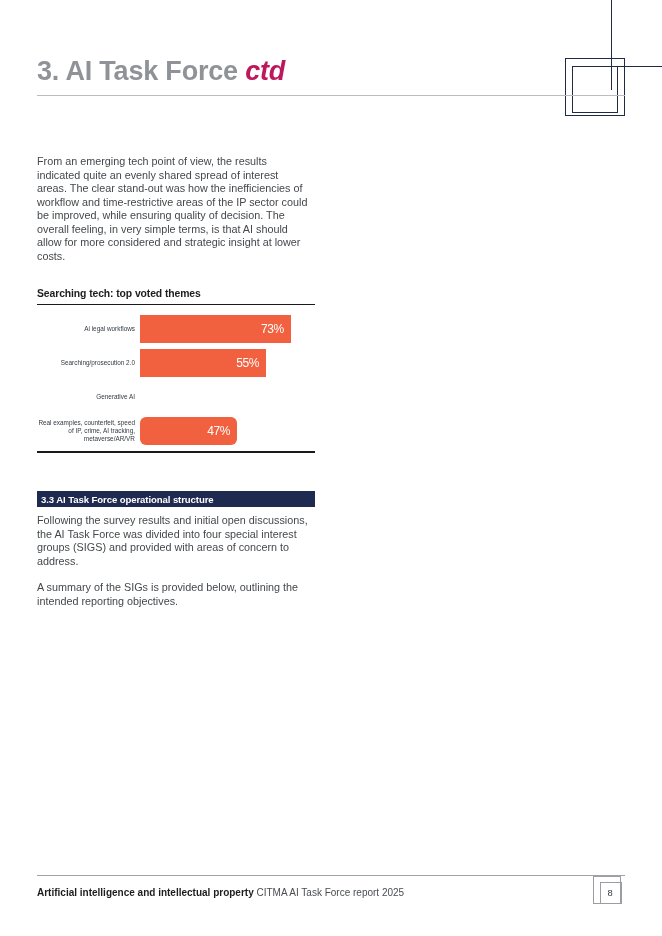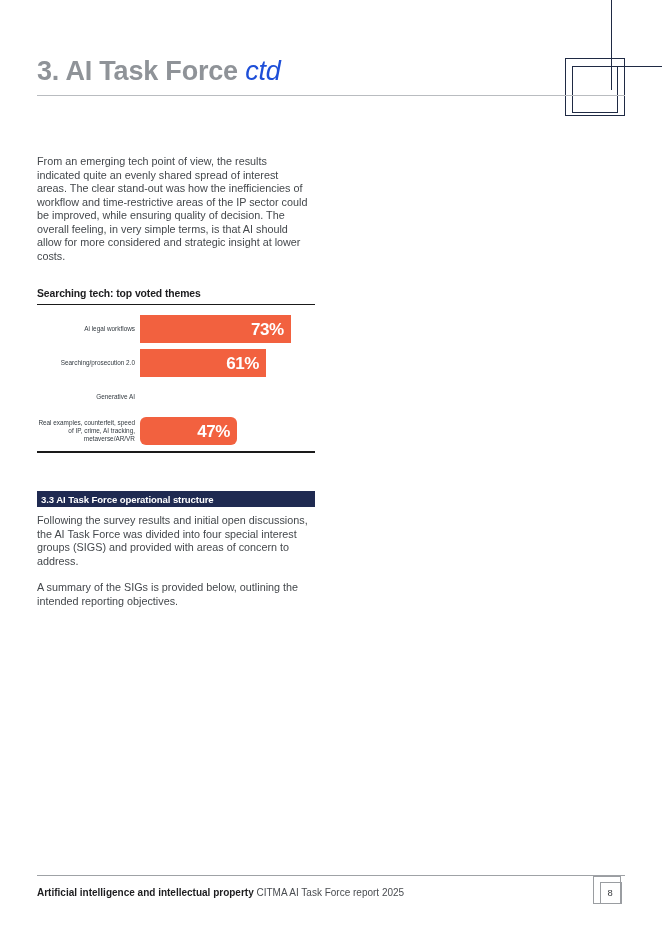"ctd" #page-title .ctd { color: #1d4ed8 -> #be185d; font-weight: normal -> bold }
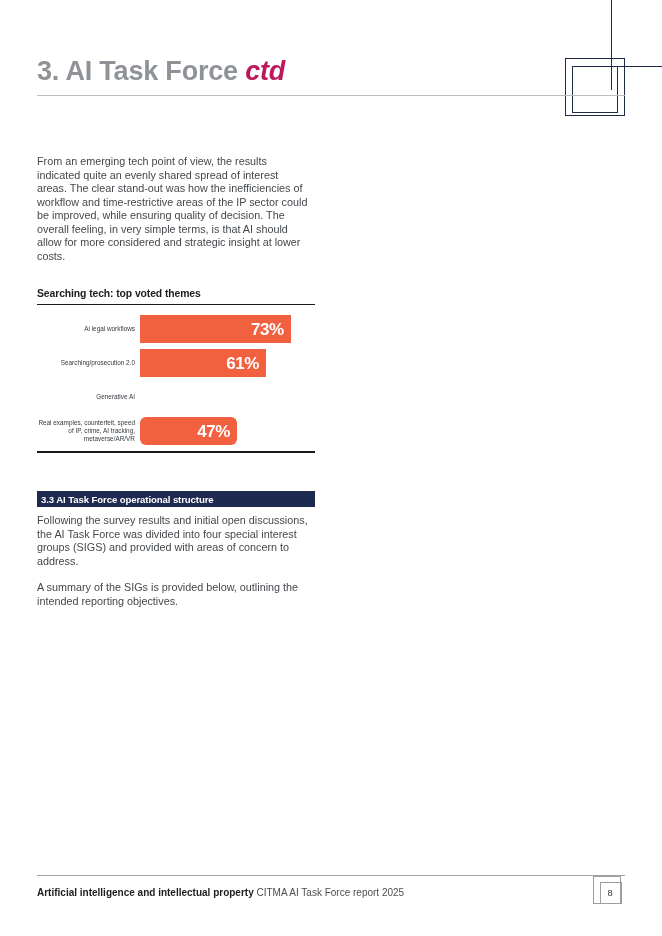"73%" .bar-value { font-size: 17px -> 12px; font-weight: bold -> normal }
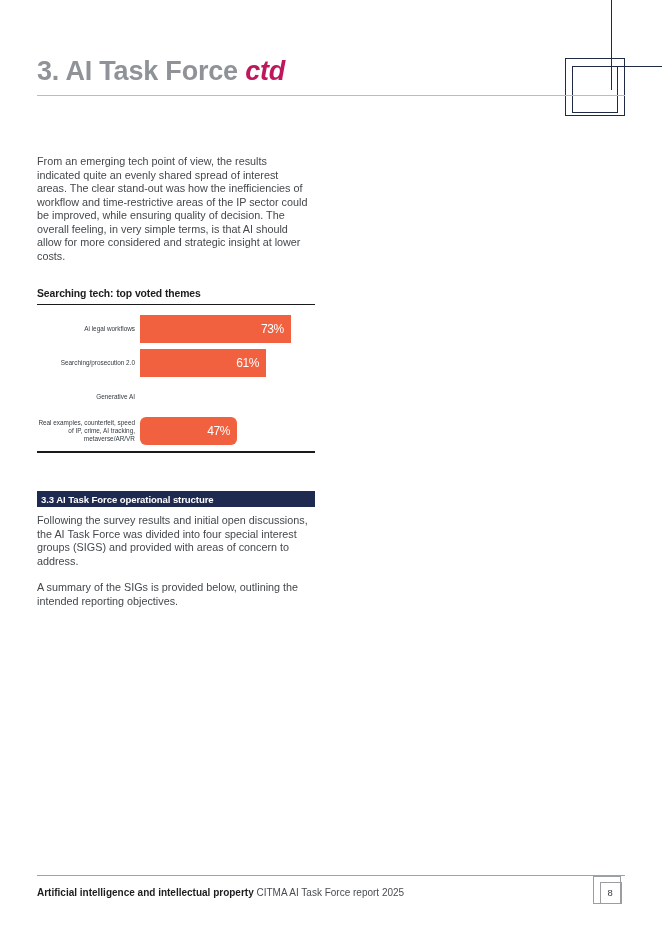"61%" span.bar-value { text: 61% -> 55% }
